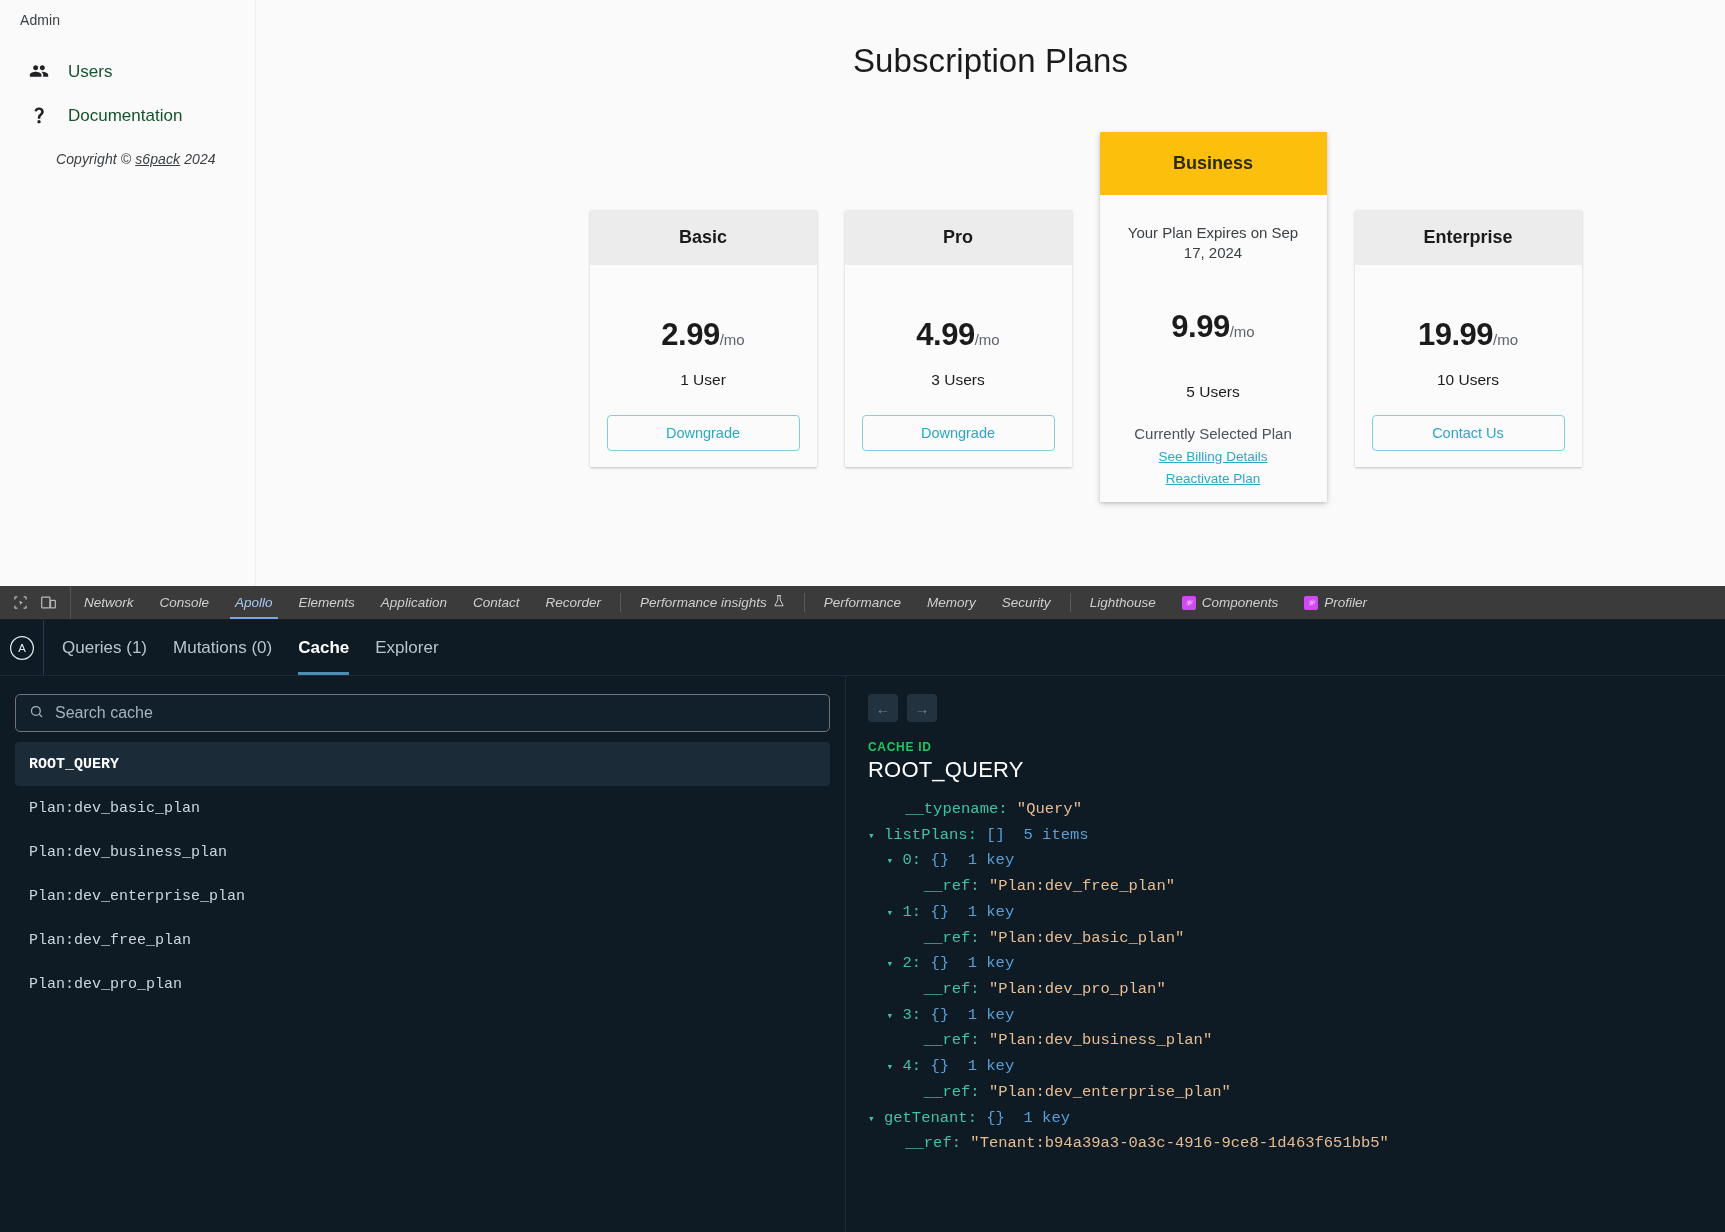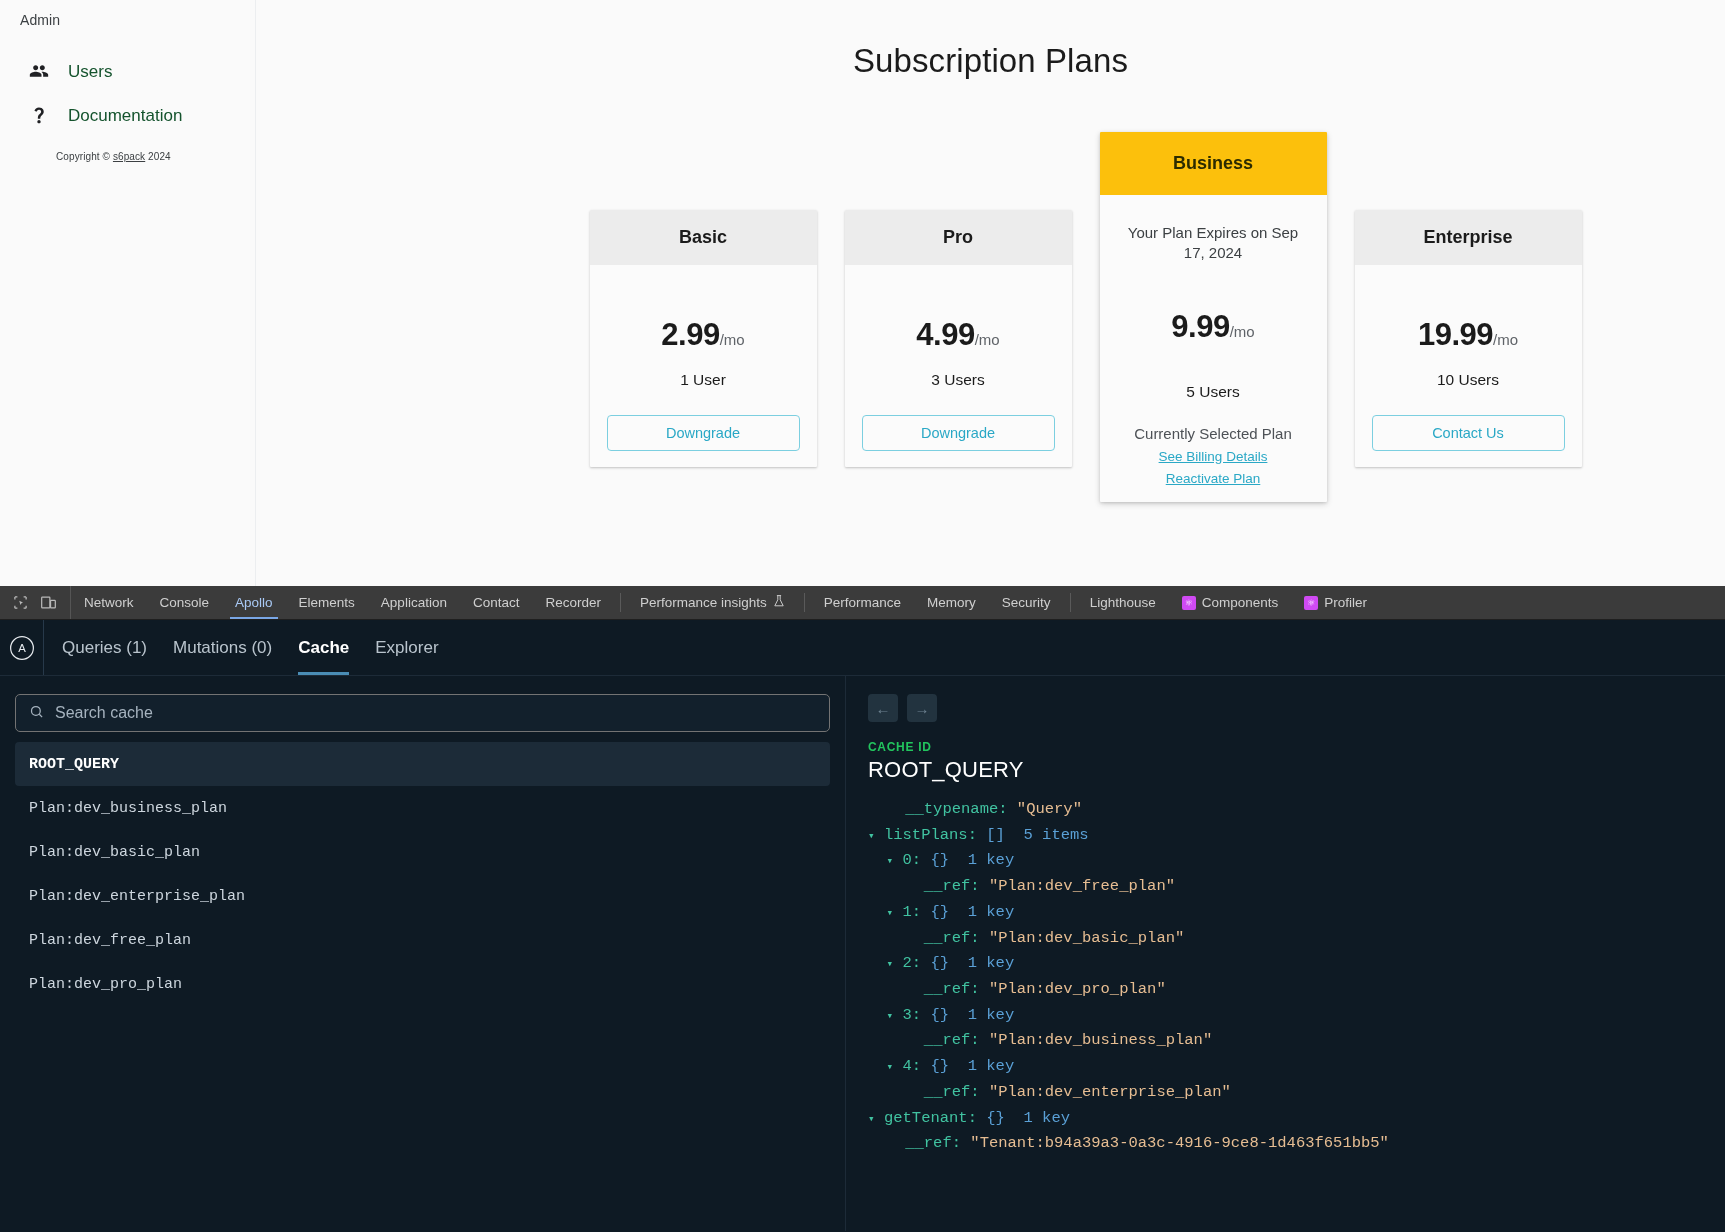"Copyright © s6pack 2024" .copyright { font-size: 10px -> 14px; font-style: none -> italic }
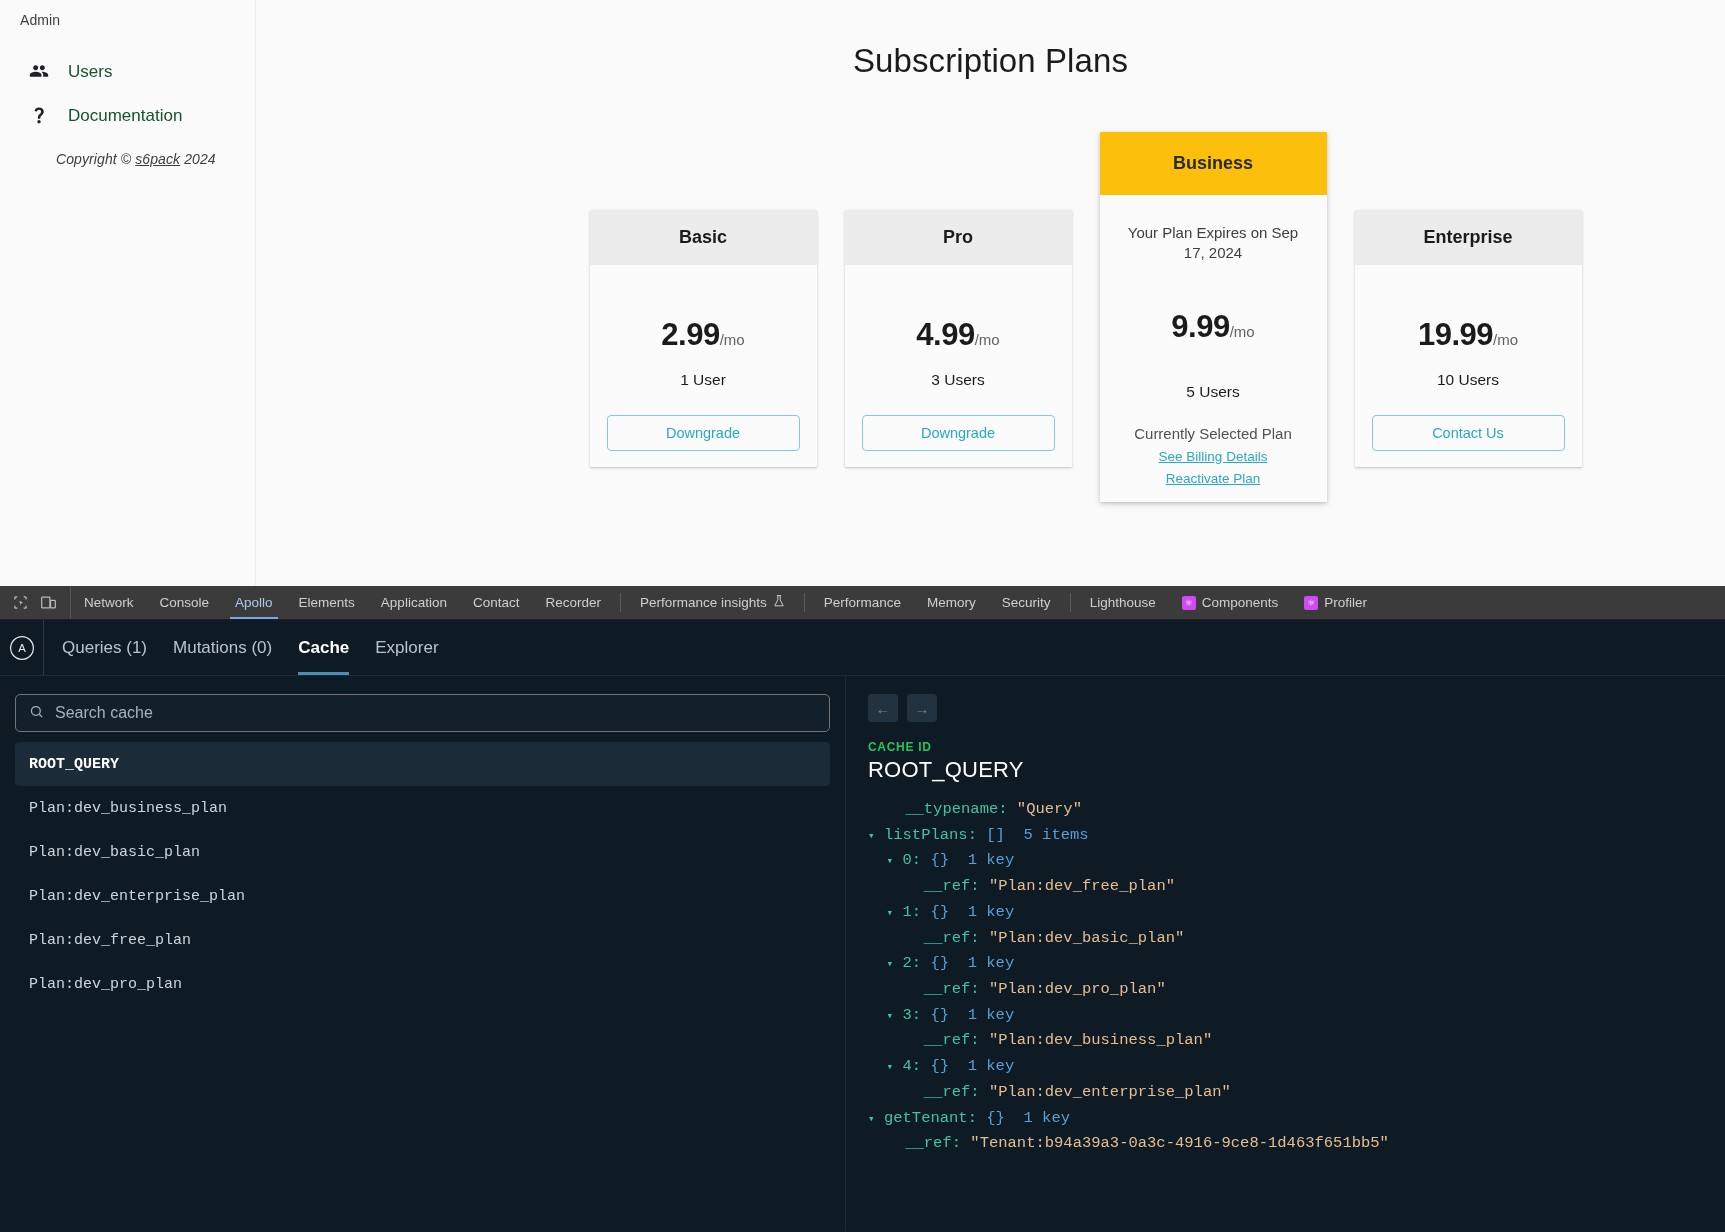"Network" .dt-toolbar { font-style: none -> italic }
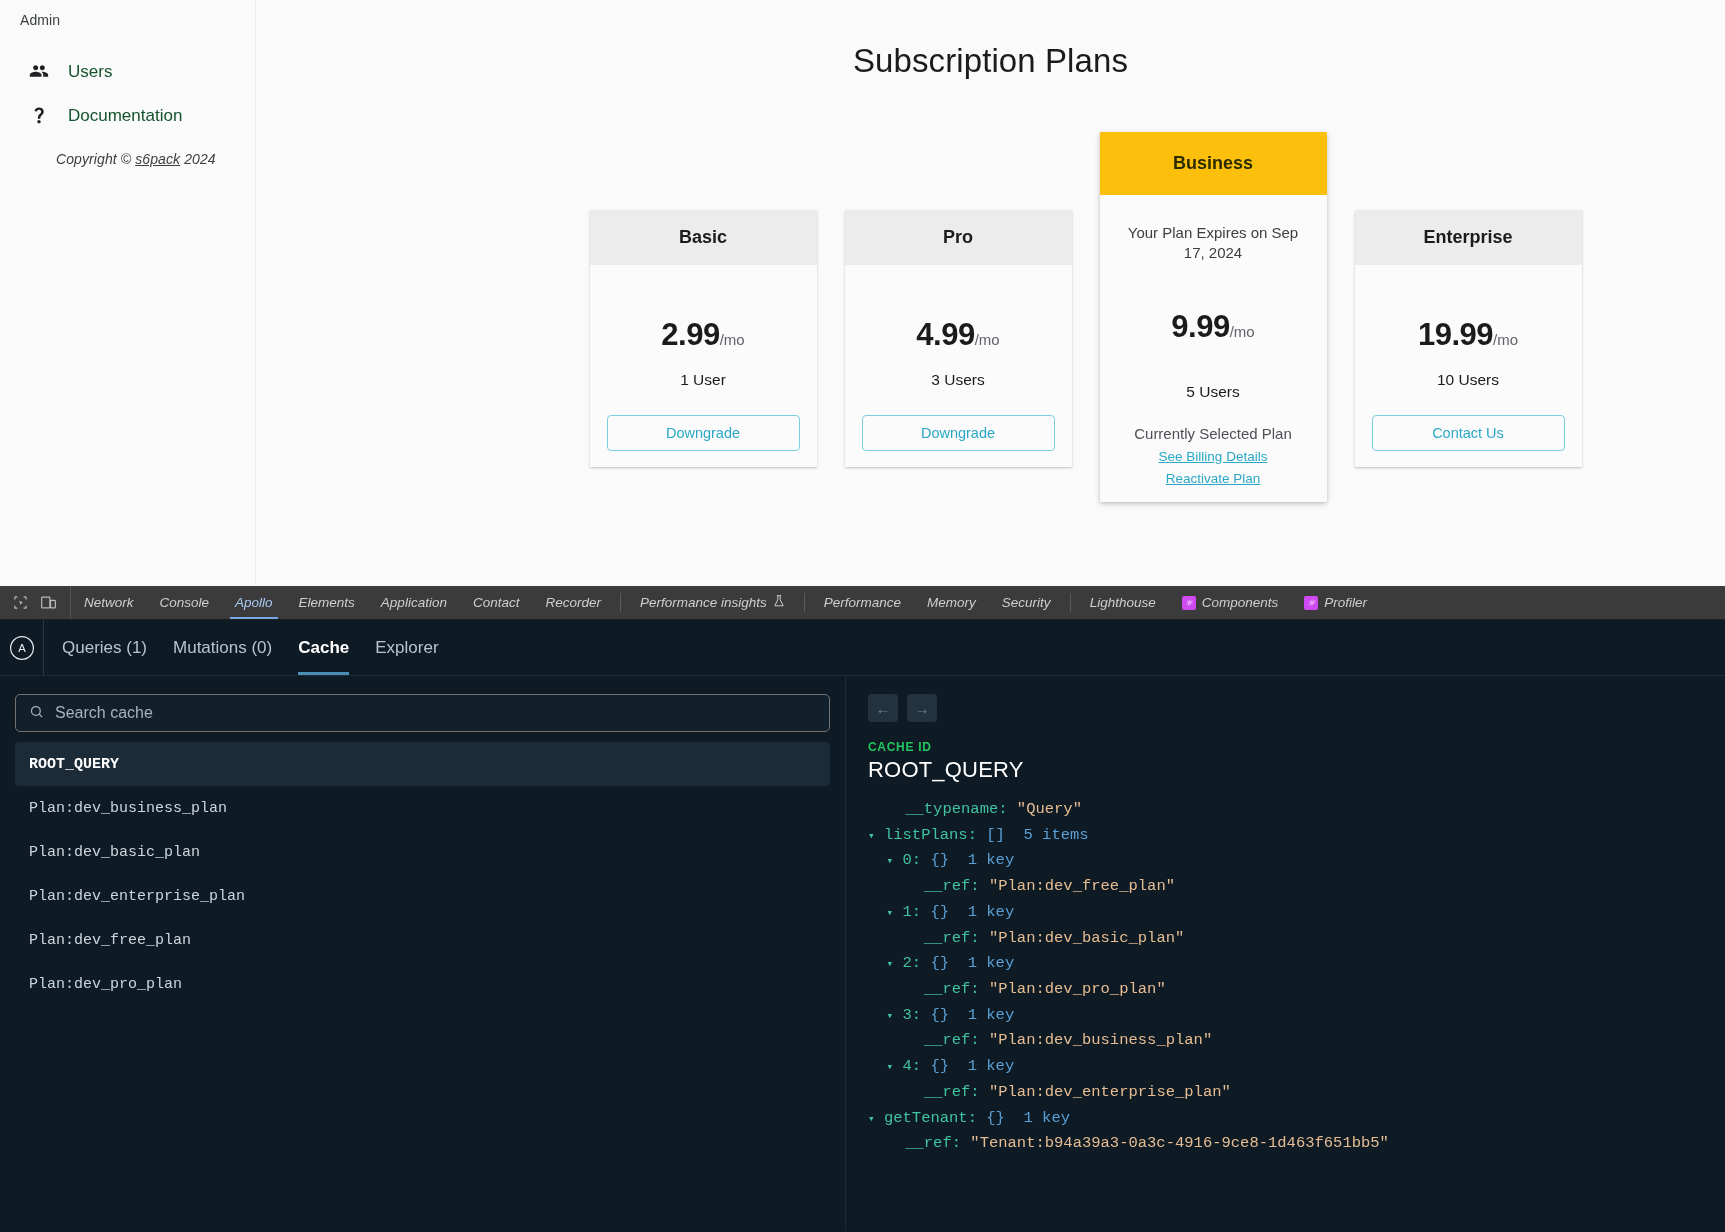"Plan:dev_business_plan" div.cache-item { order: before "Plan:dev_basic_plan" -> after "Plan:dev_basic_plan" }
